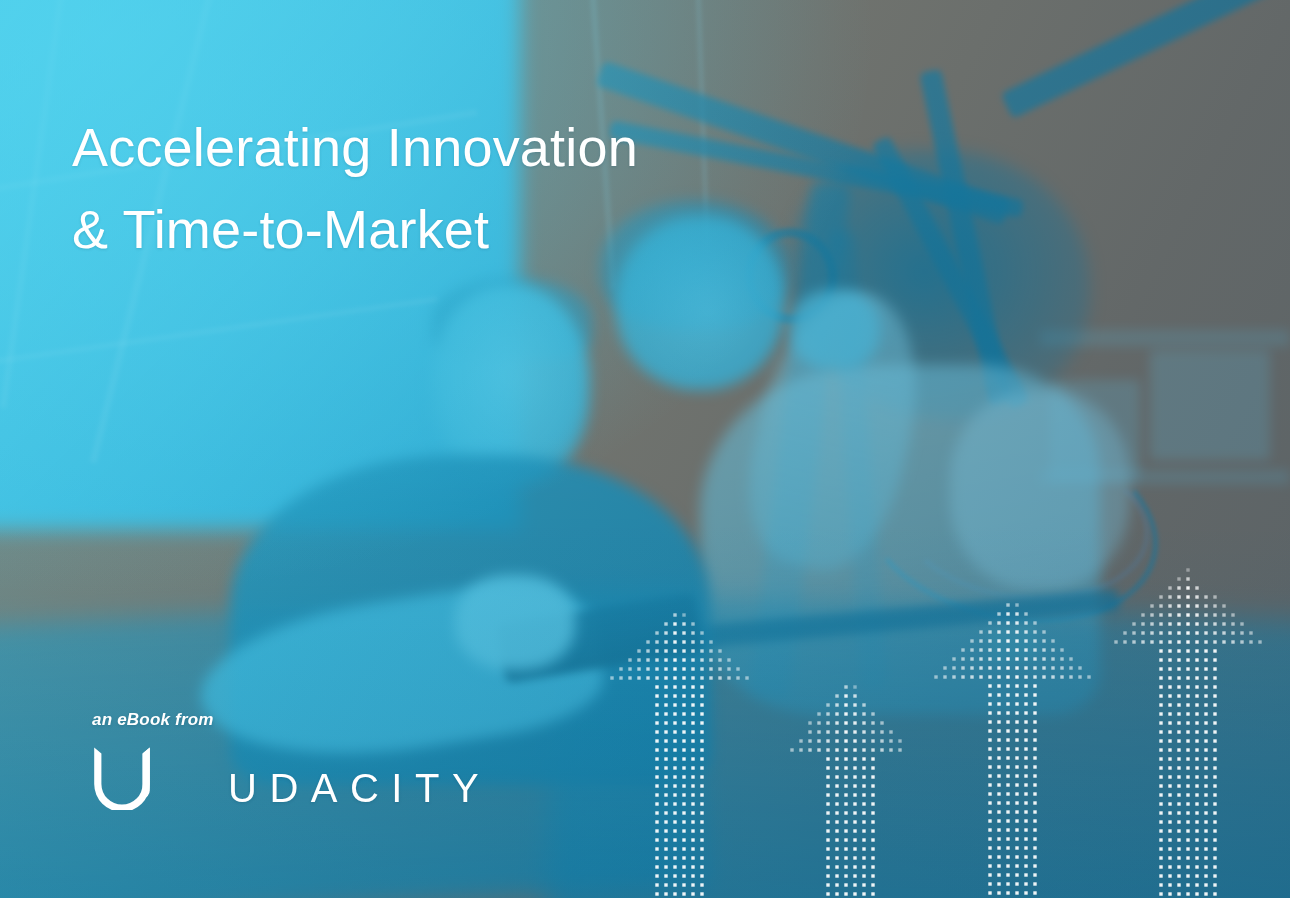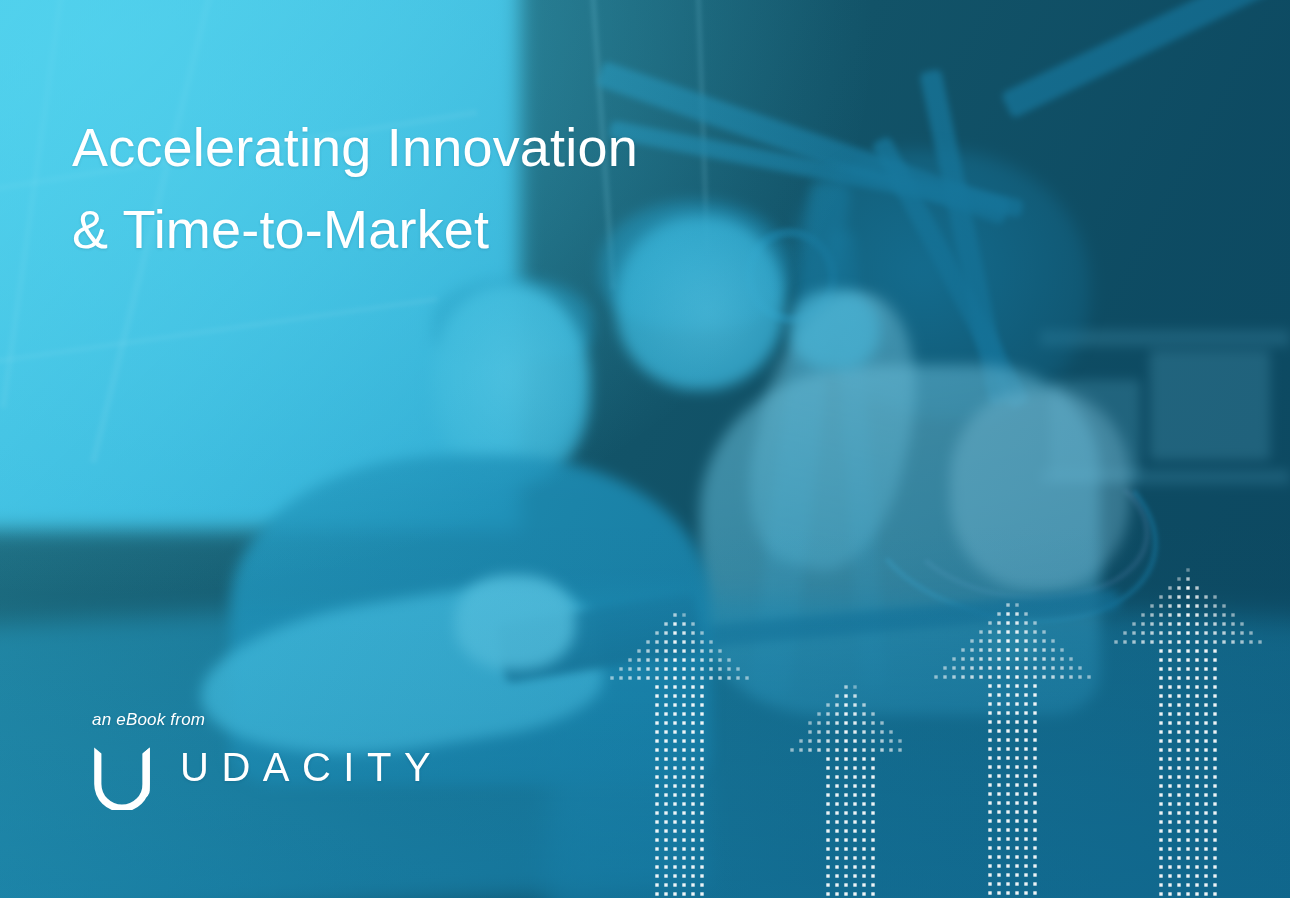"Accelerating Innovation" #cover { background: #000000 -> #c2410c }
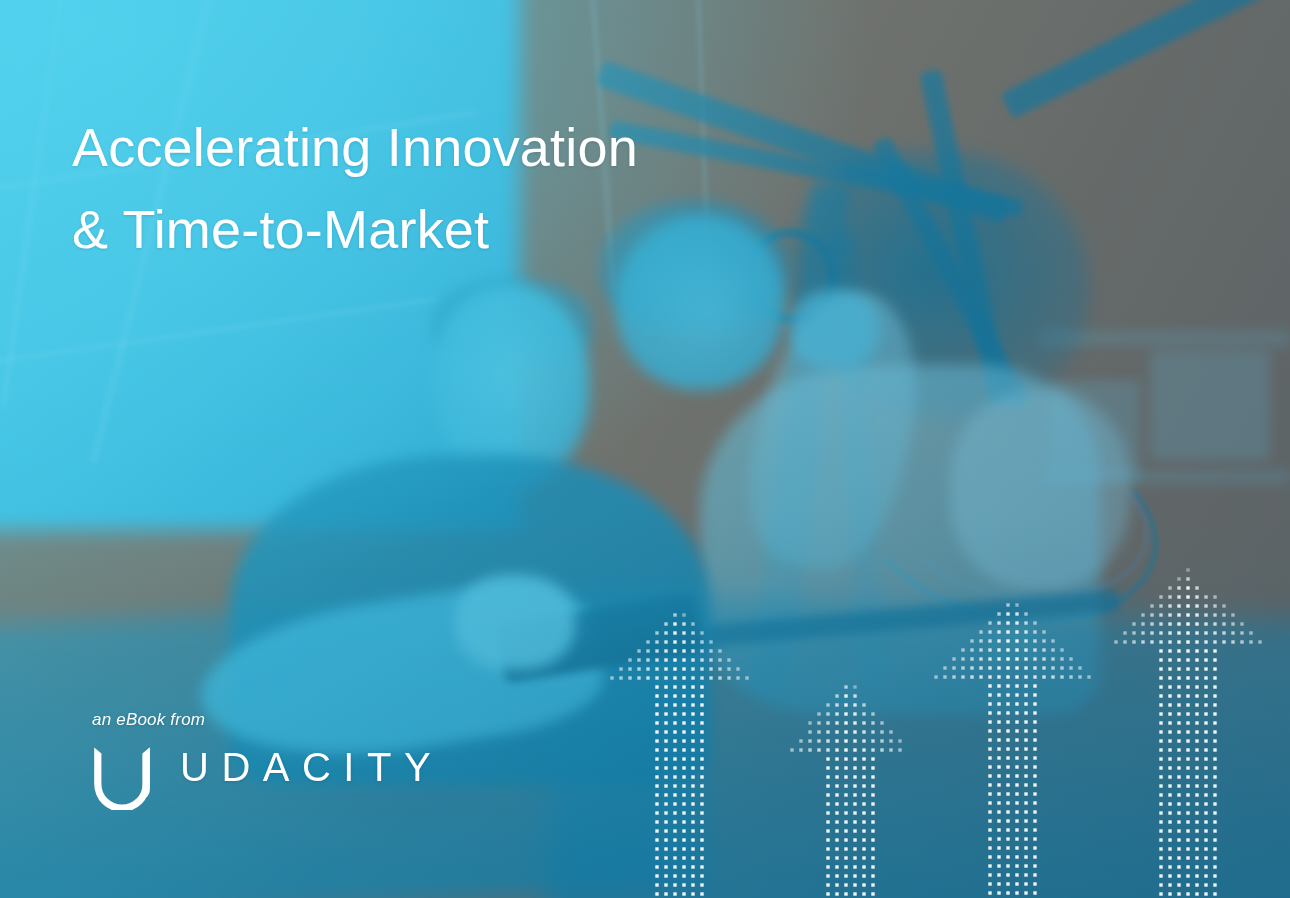"an eBook from" .ebook-from { font-weight: normal -> bold }
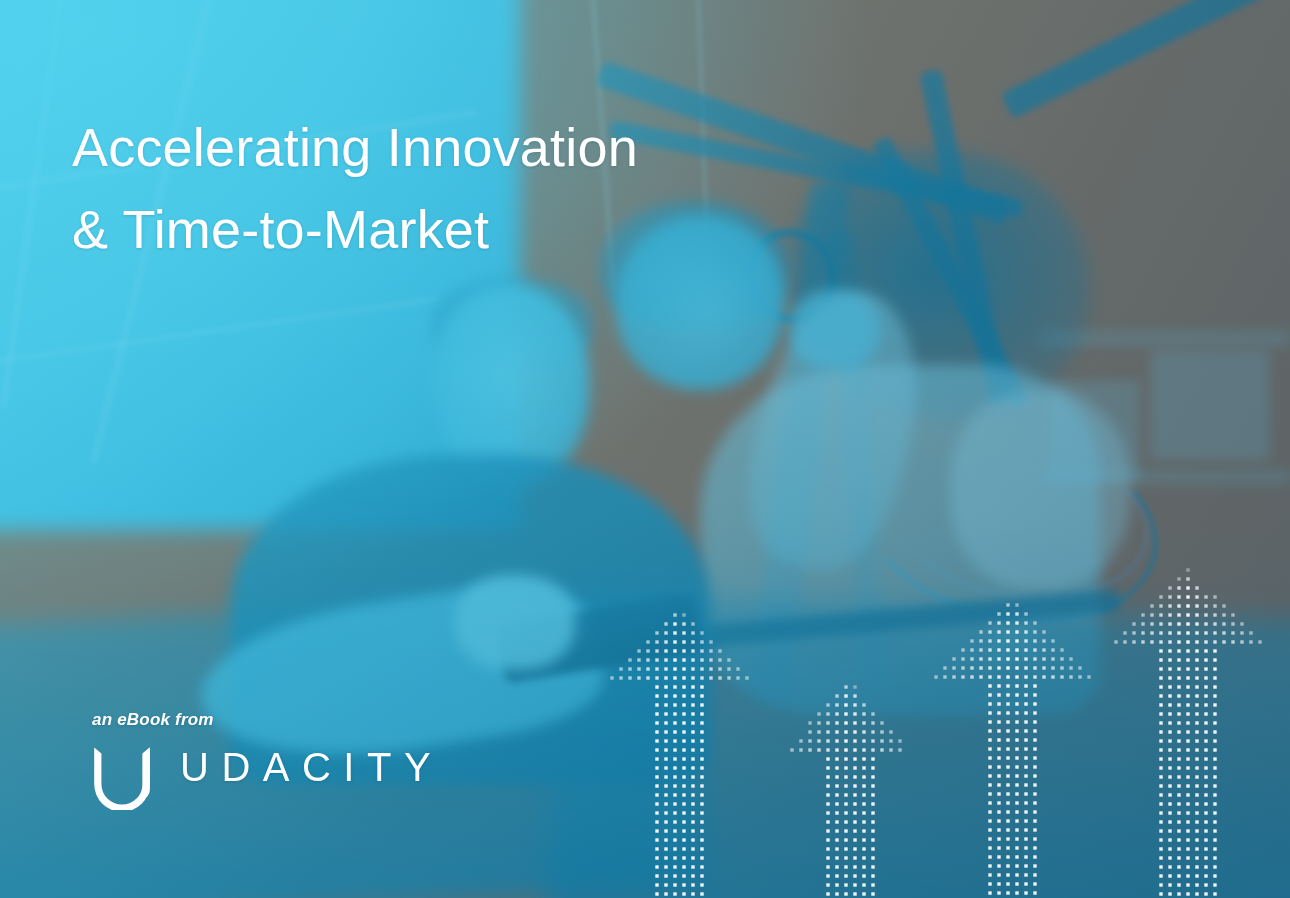"UDACITY" .logo-row { align-items: flex-start -> flex-end; gap: none -> 48px }
